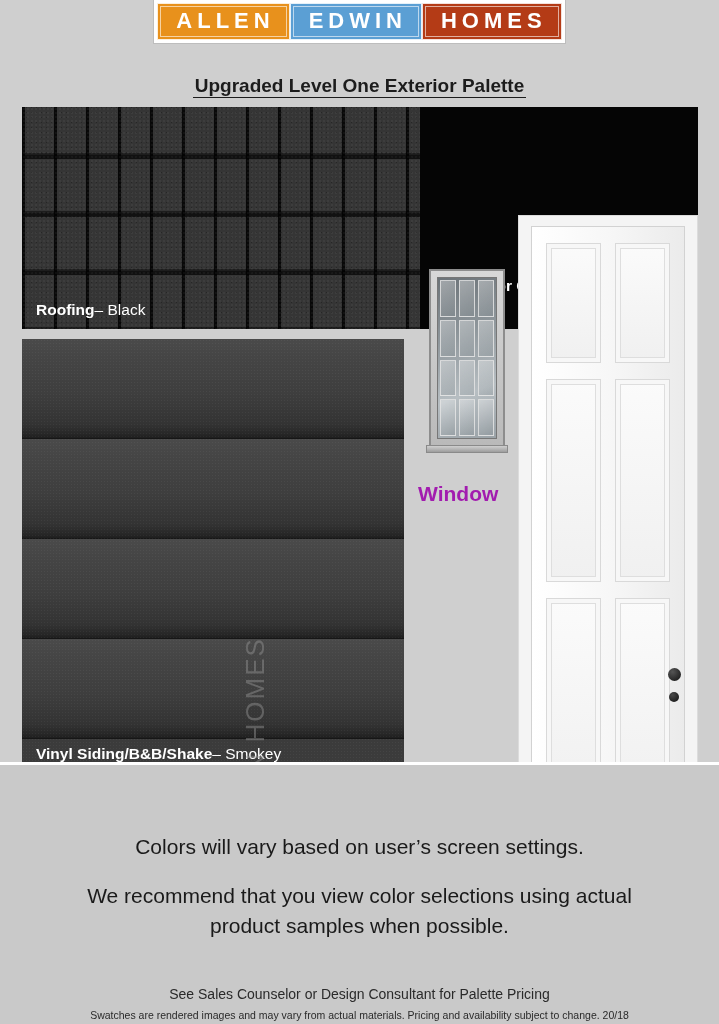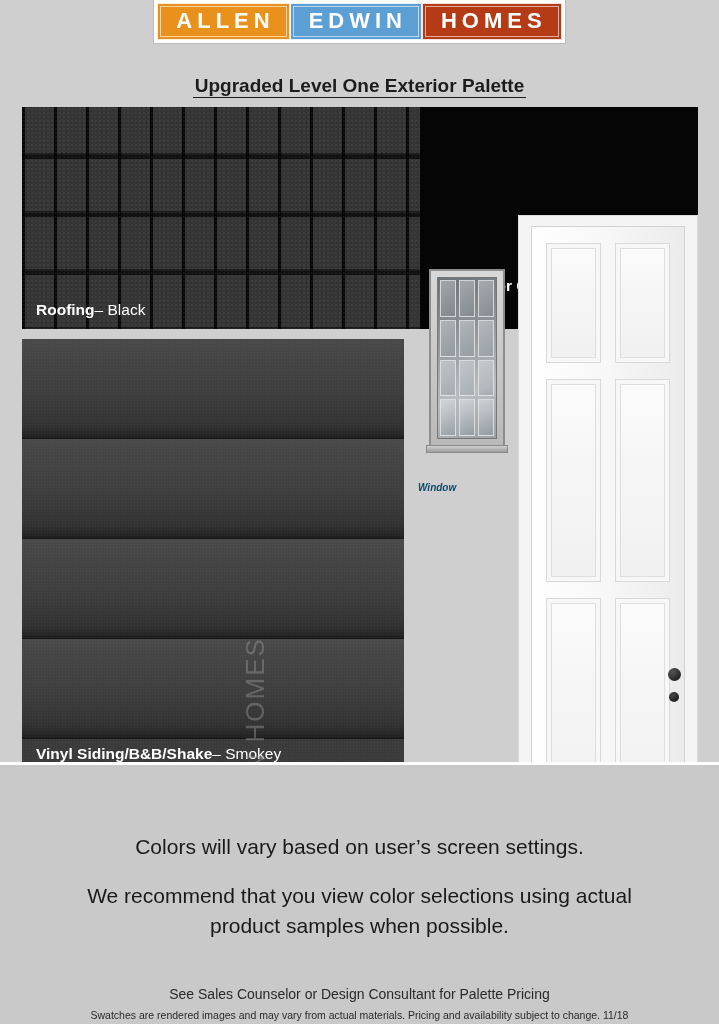"Window" .window-label { color: #0c4a6e -> #a21caf; font-size: 10px -> 21px; font-style: italic -> none }
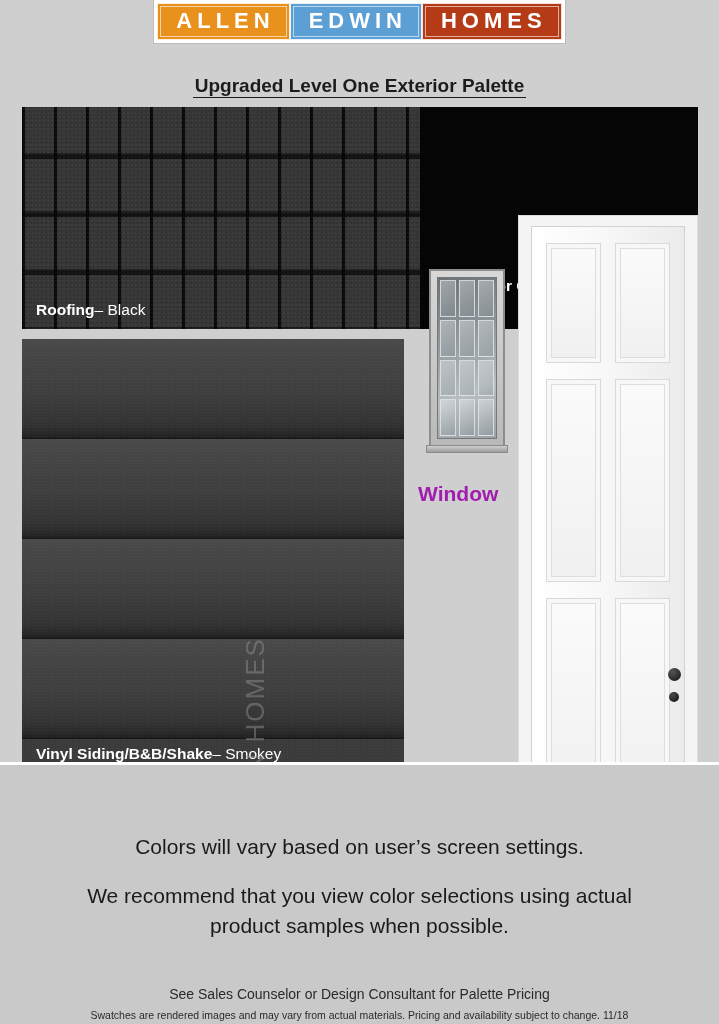"Swatches are rendered images and" div.fine2 { text: 11/18 -> 20/18 }
